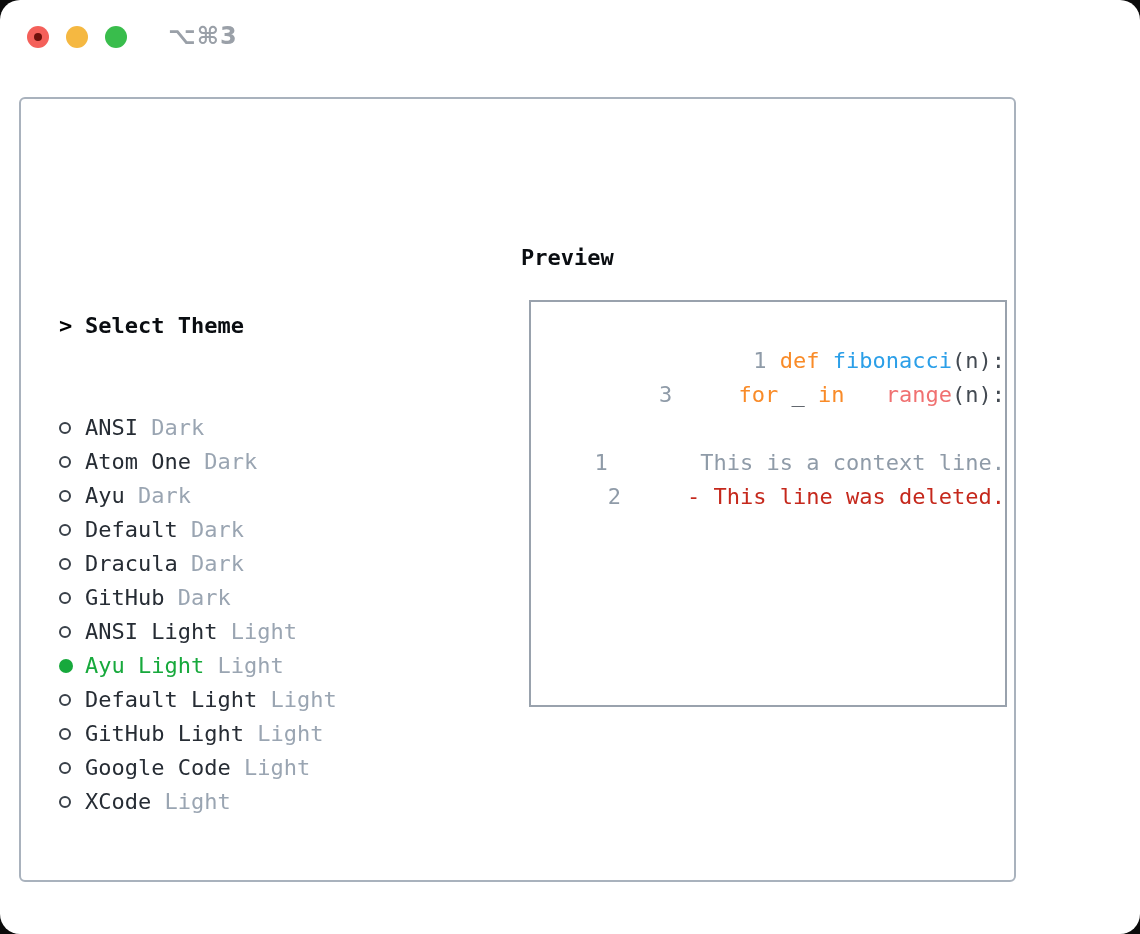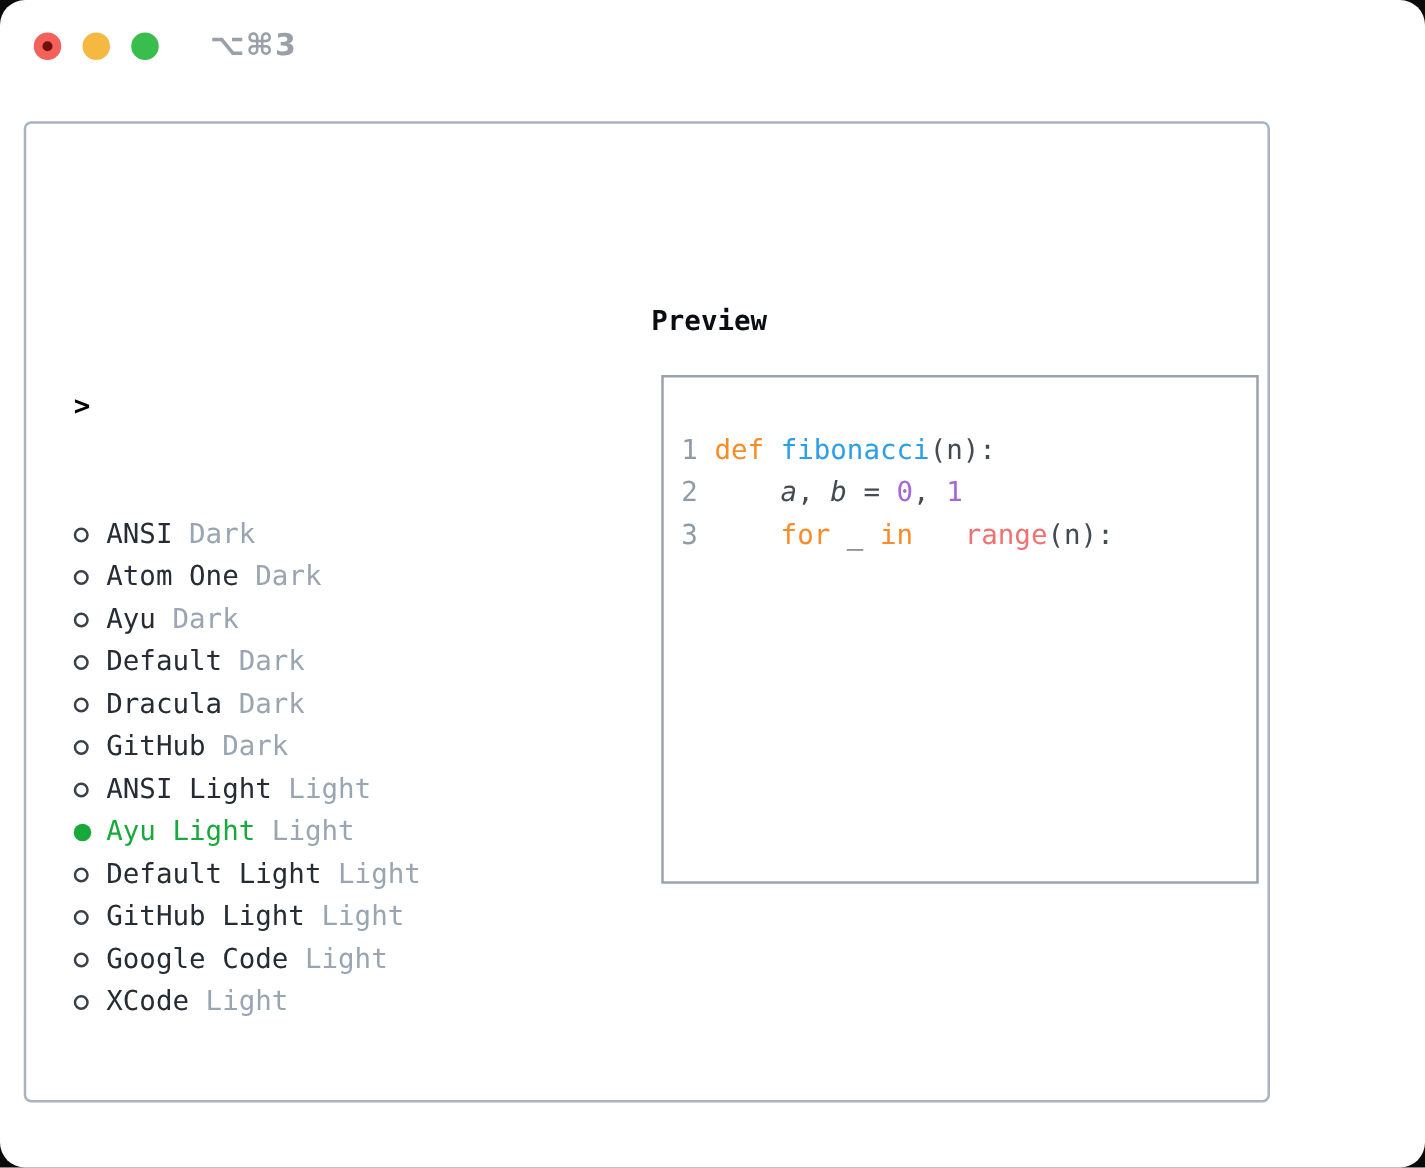"Select Theme" span.hdr { html: none -> <span>Select Theme</span> }
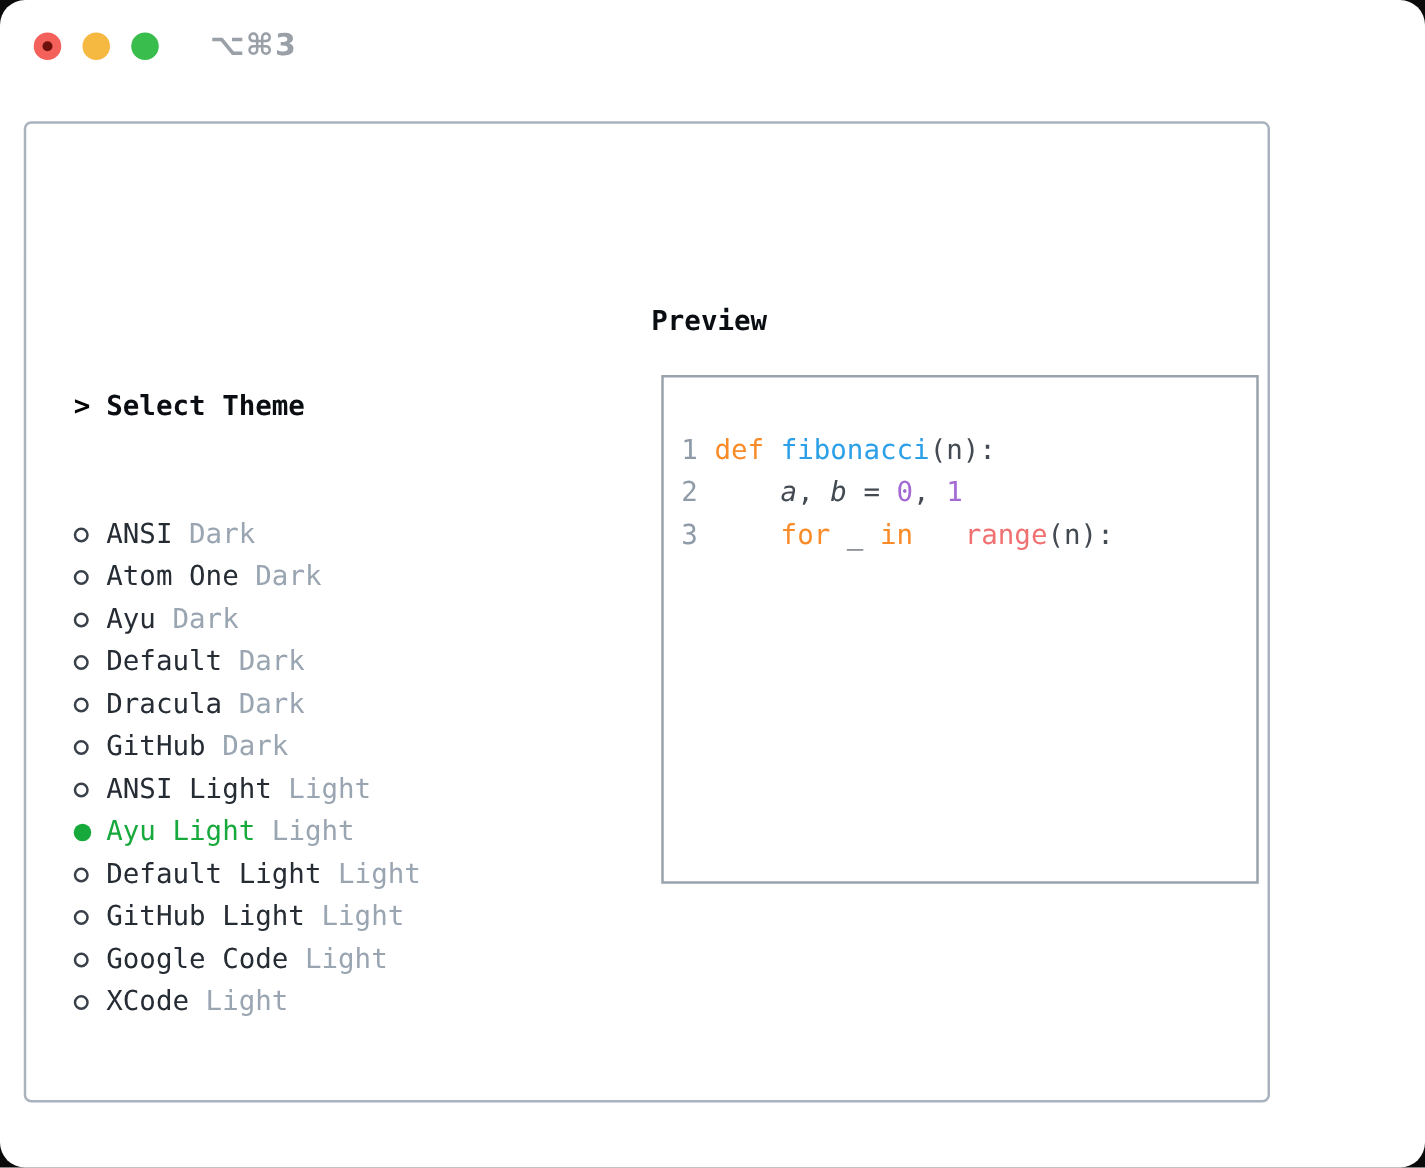"1 def fibonacci(n):" .preview-box { text-align: none -> right }
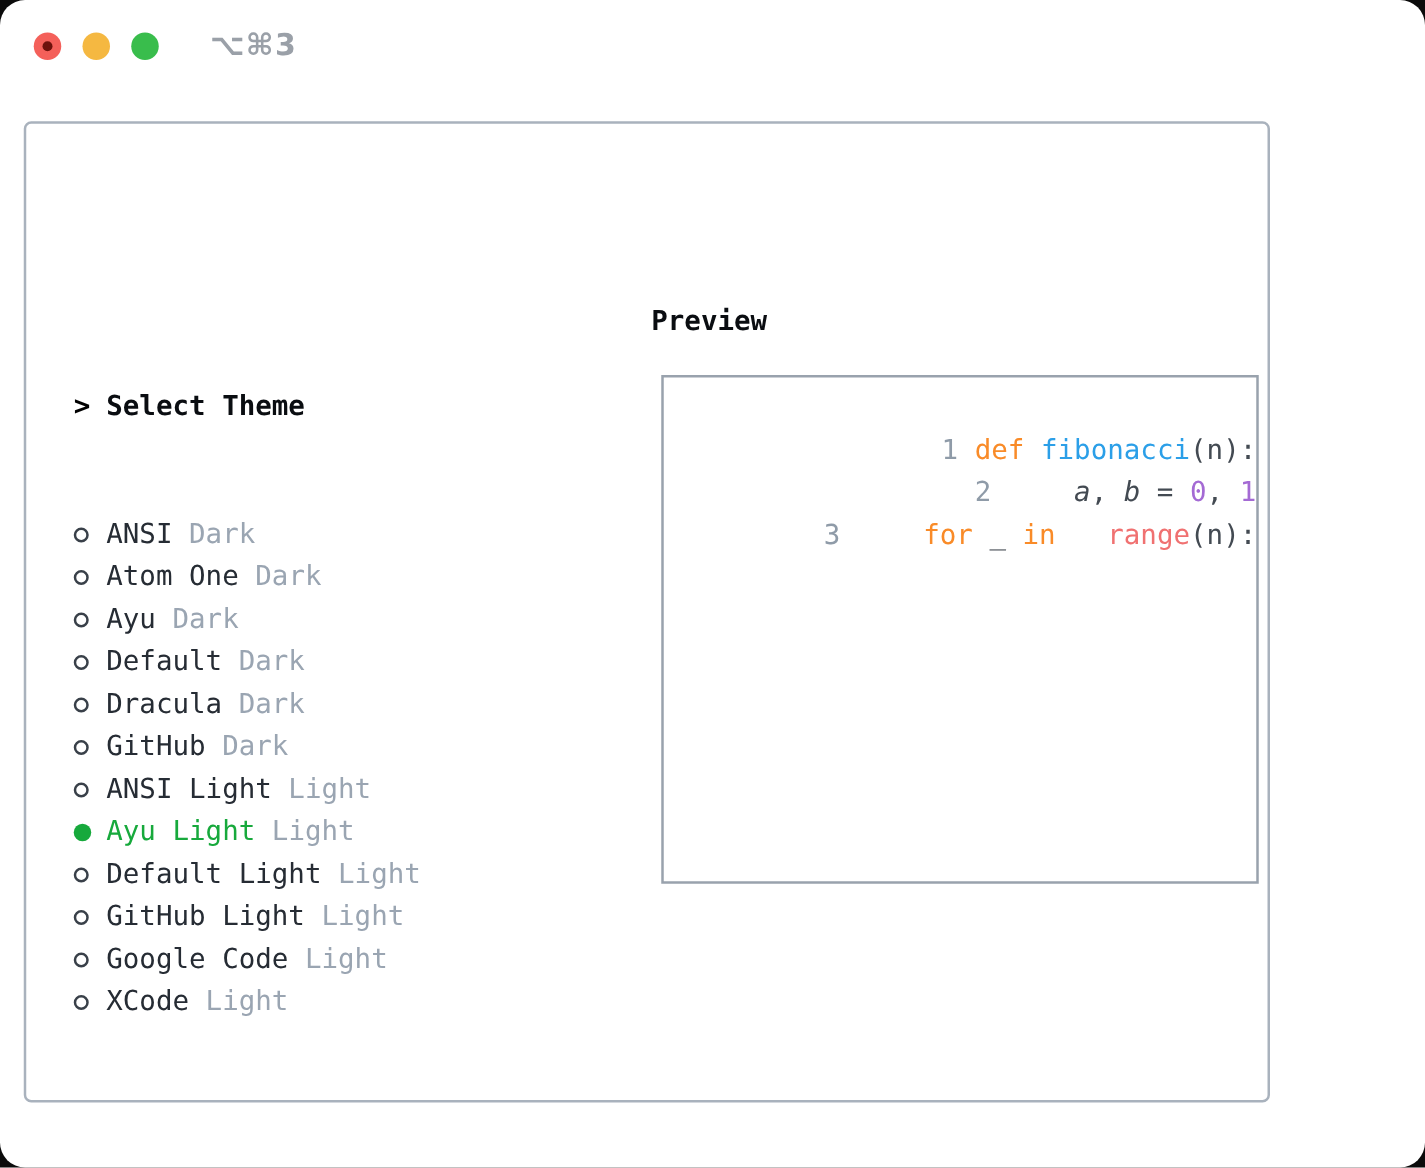"2 a, b = 0," div.pline { html: <div><span>2 </span><span> </span><span>a</span><span>, </span><span>b</span><span> = </span><span>0</span><span>, </span><span>1</span></div> -> none }
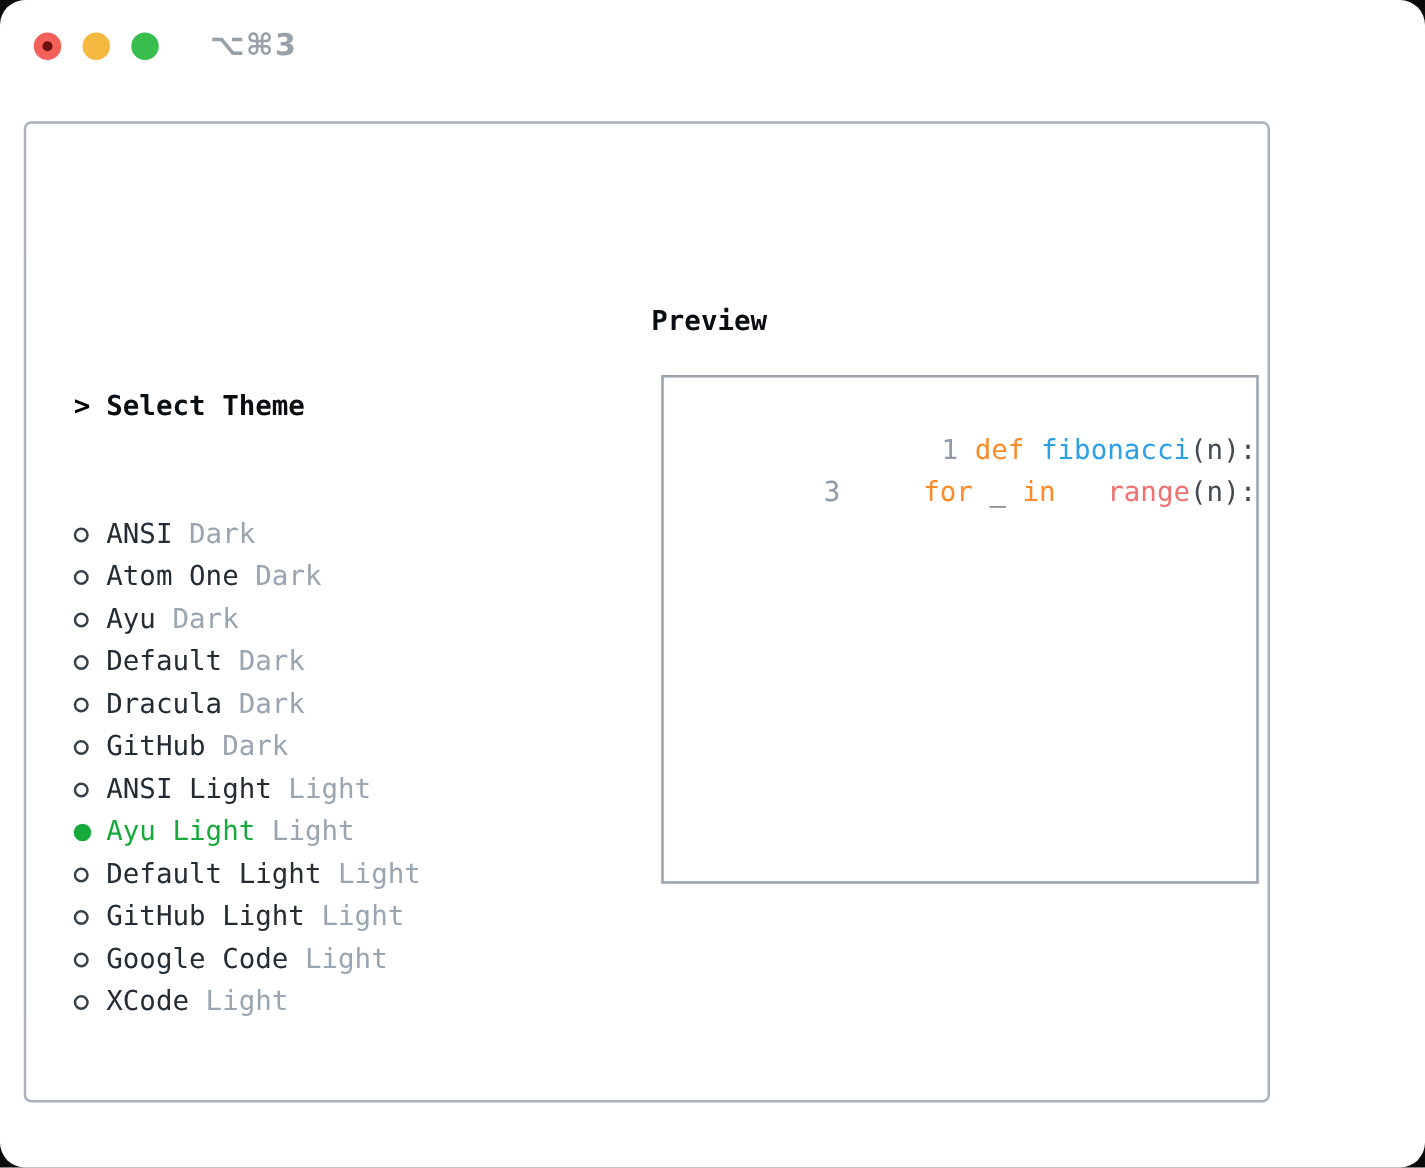"1 This is a context" div.pline { html: none -> <div><span>1</span><span> This is a context line.</span></div> }
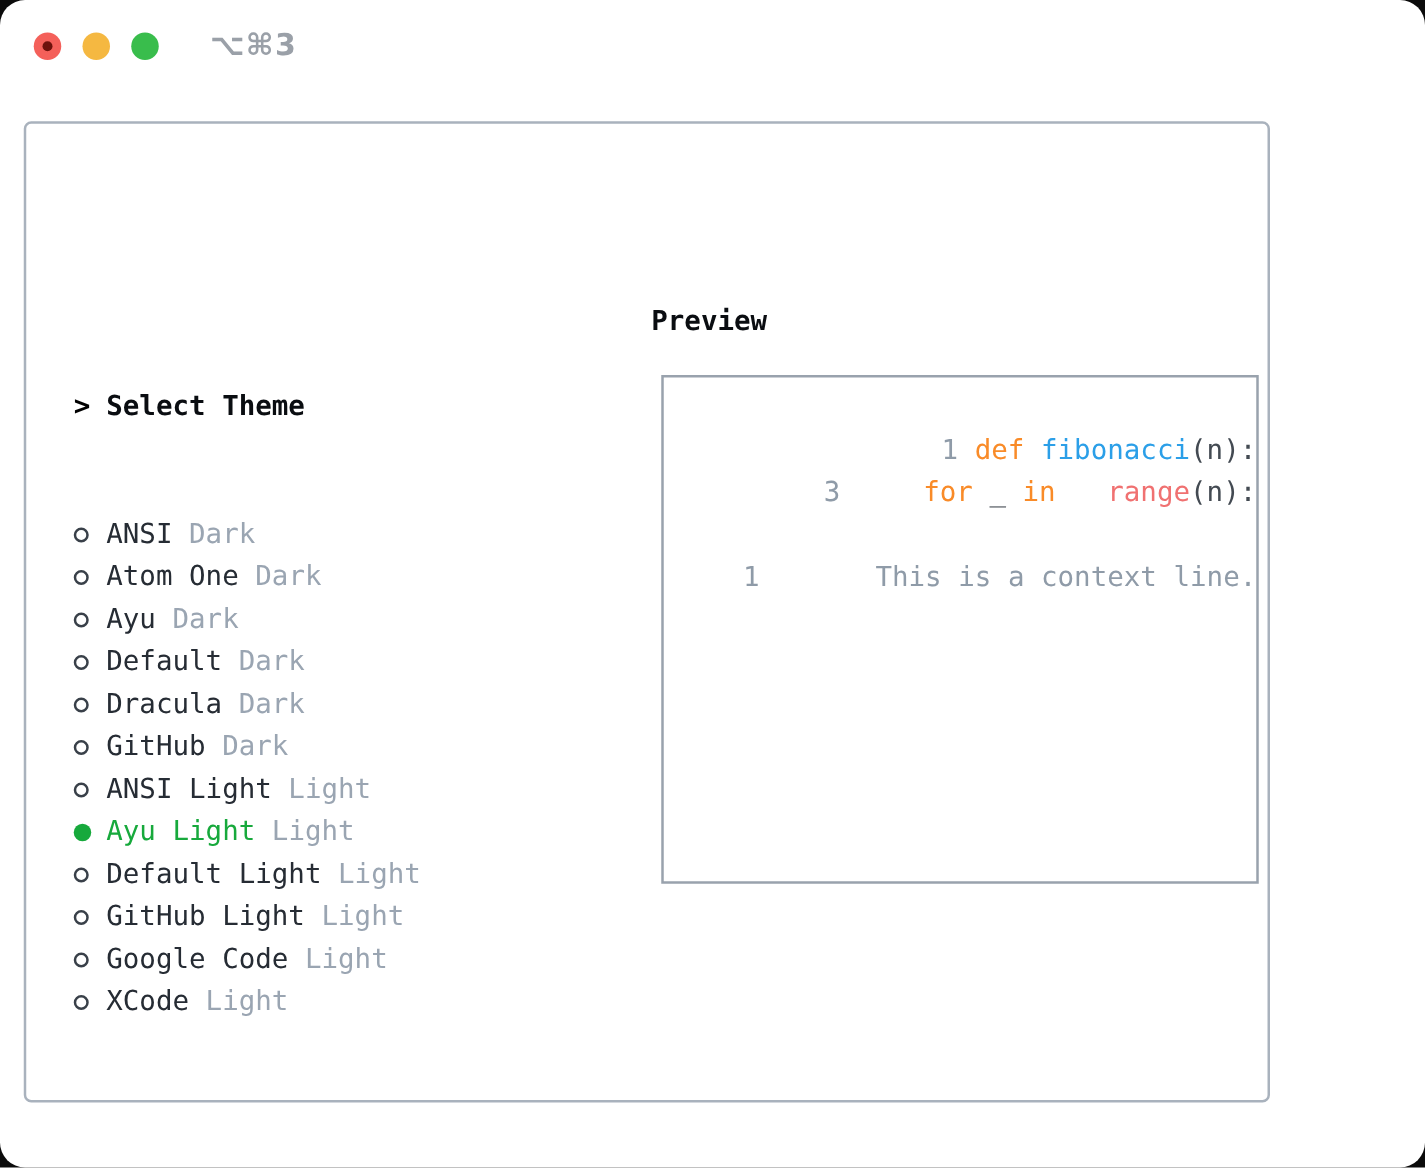"2 - This line was" div.pline { html: none -> <div><span>2</span><span> </span><span>- This line was deleted.</span></div> }
